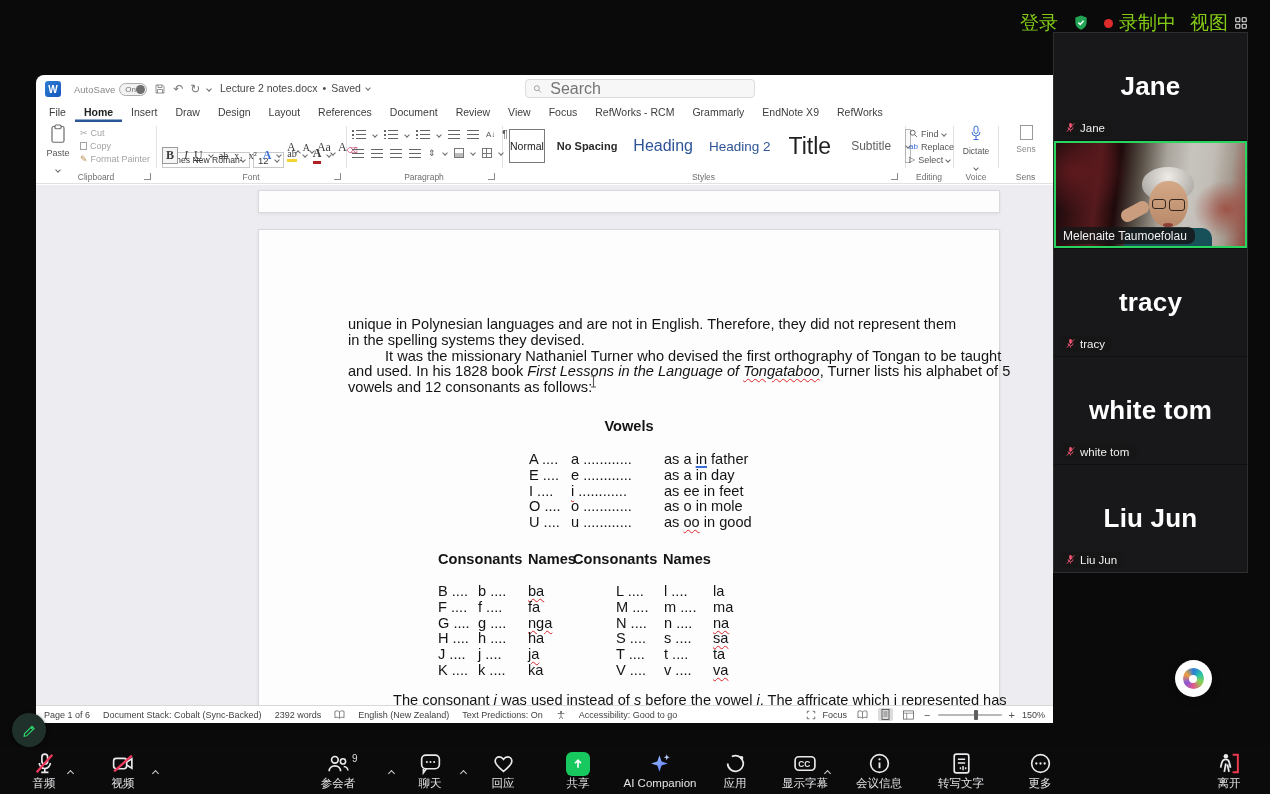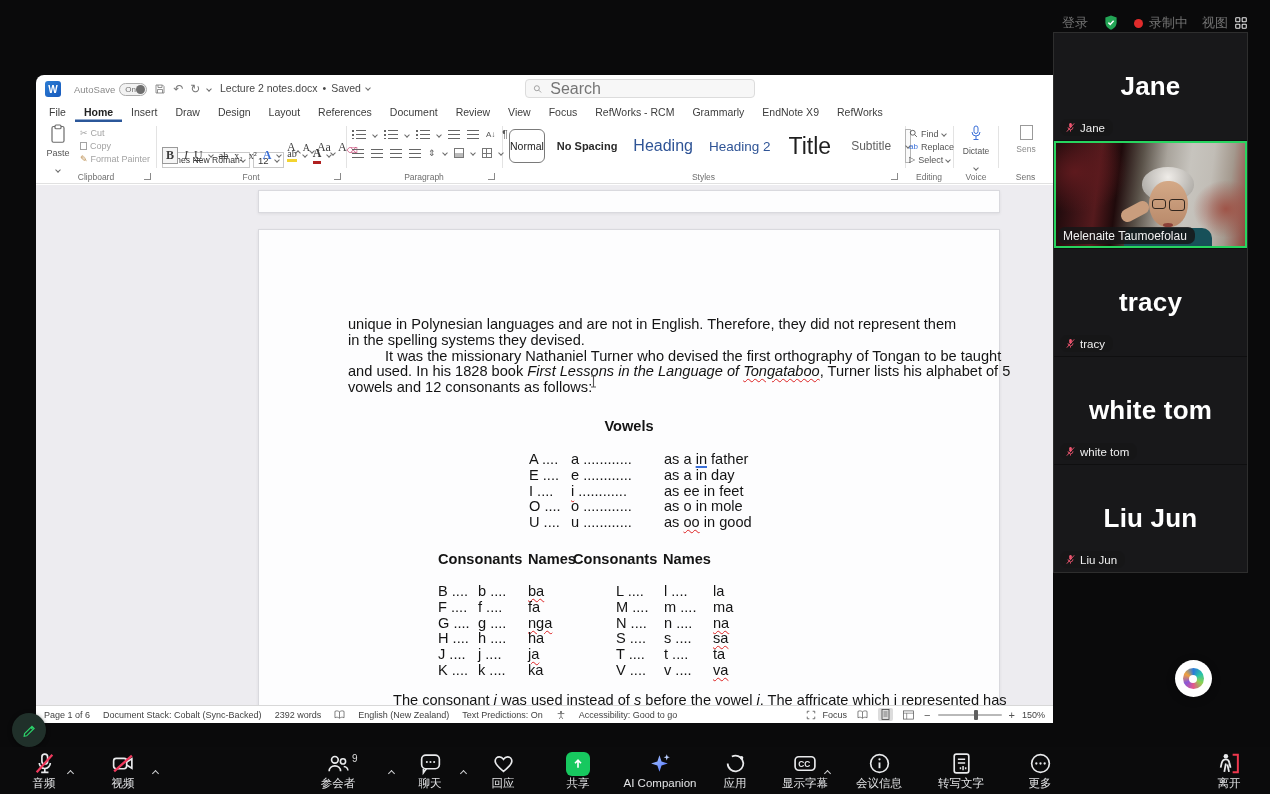"登录" .topbar { color: #737373 -> #84cc16; font-size: 13px -> 19px }
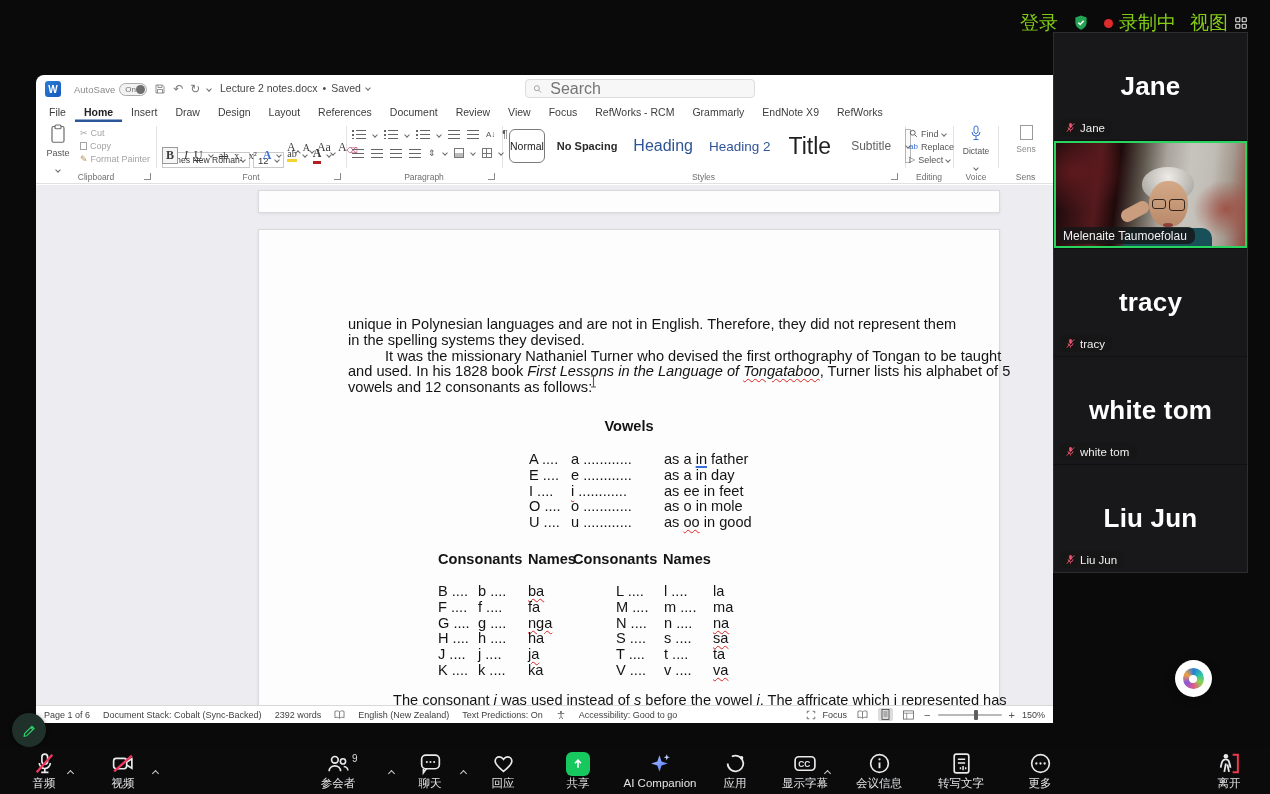"Normal" .stylebox { border-radius: 6px -> 0 }
